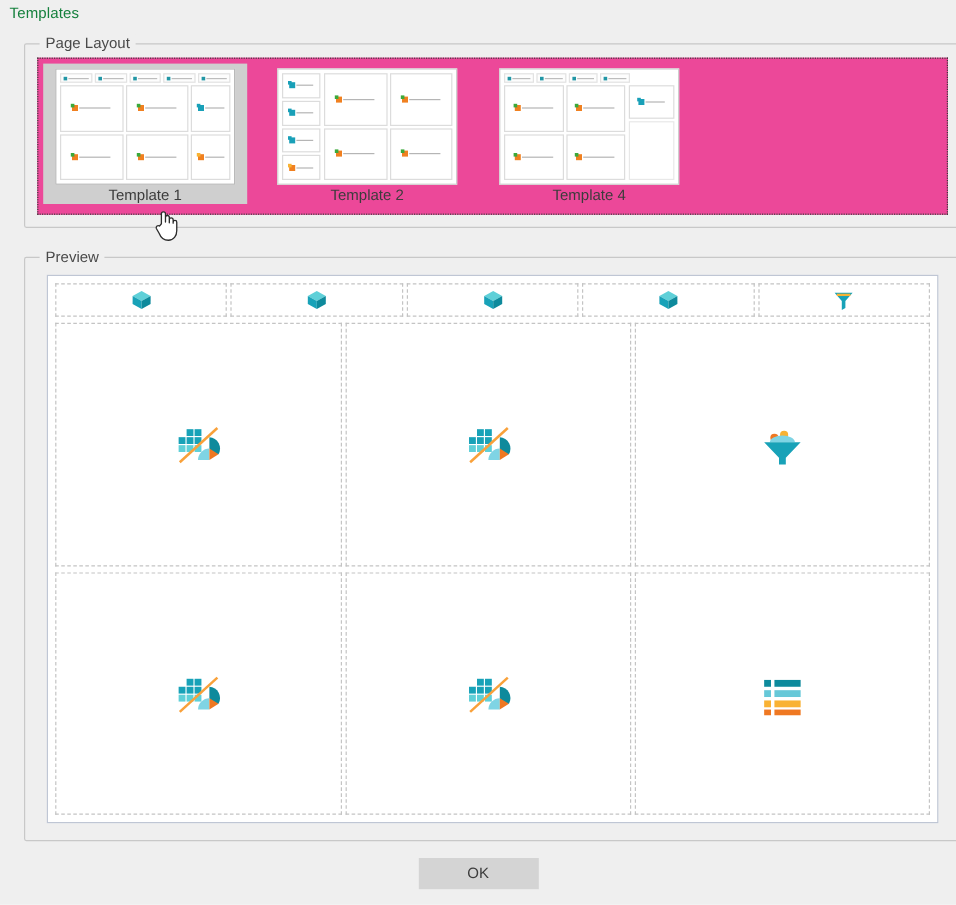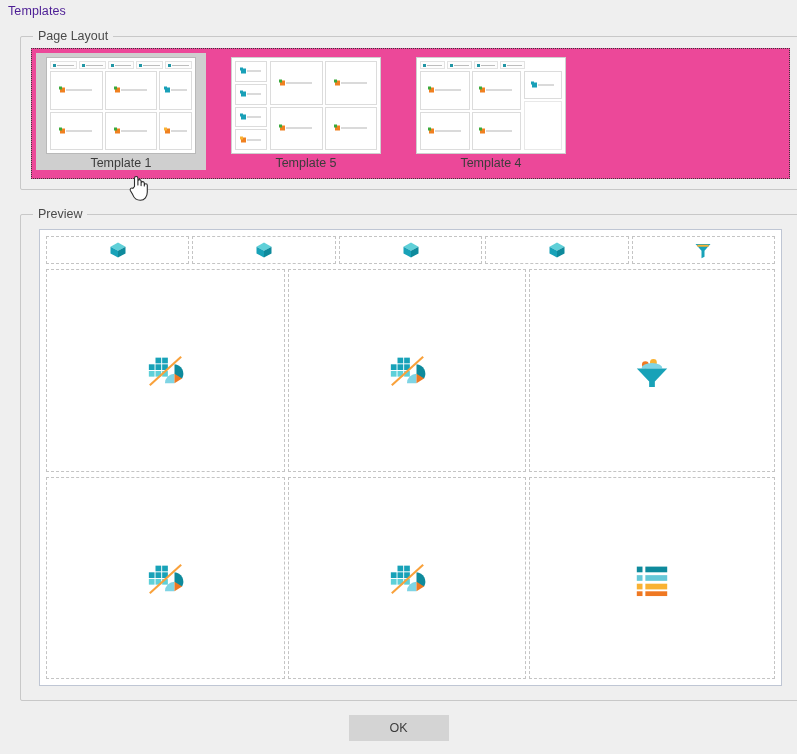"Templates" .dialog-title { color: #4c1d95 -> #15803d }
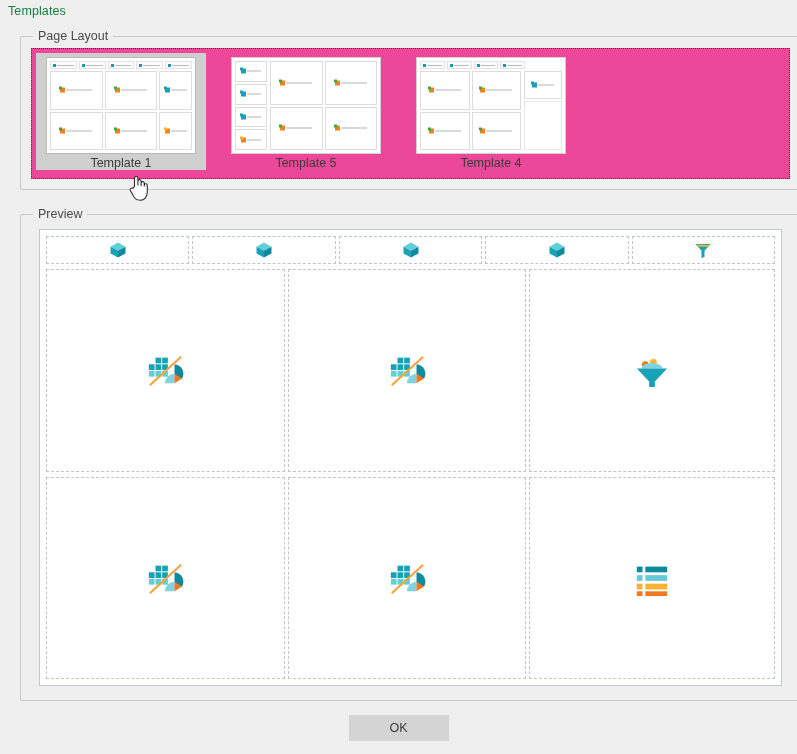"Template 5" div.template-label { text: 5 -> 2 }
